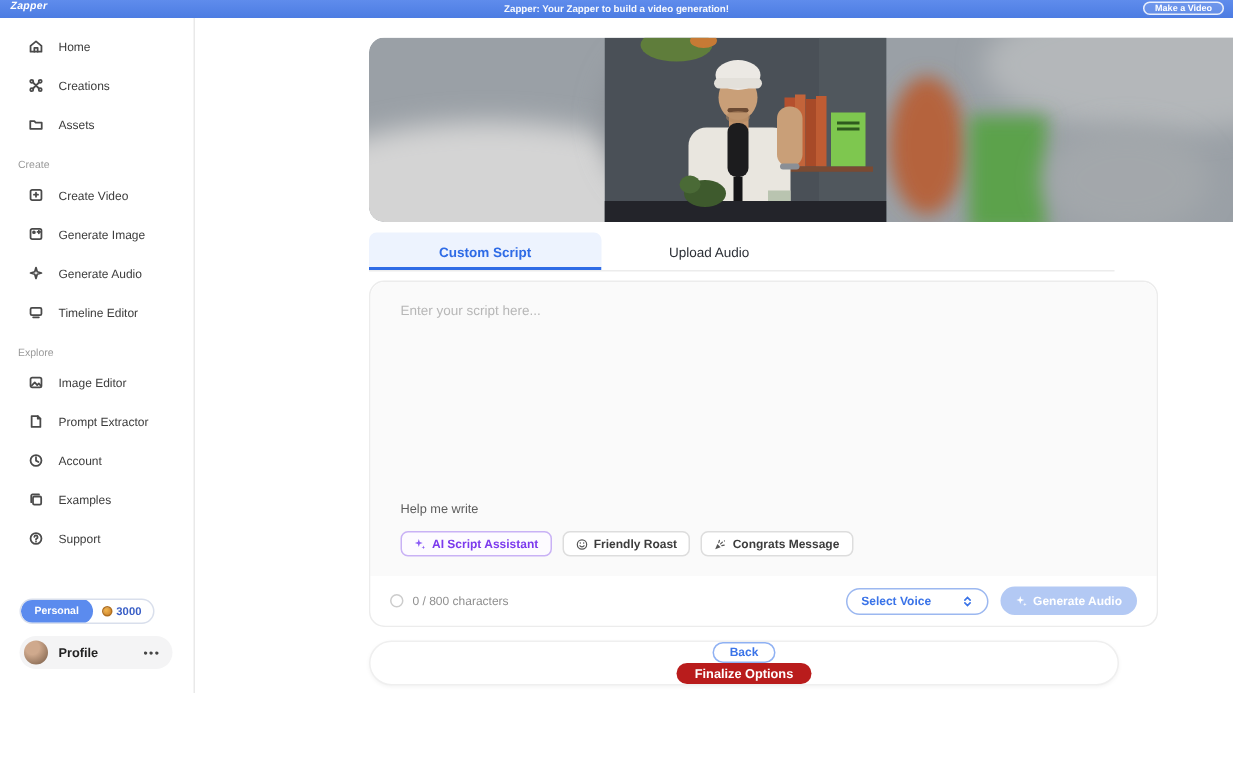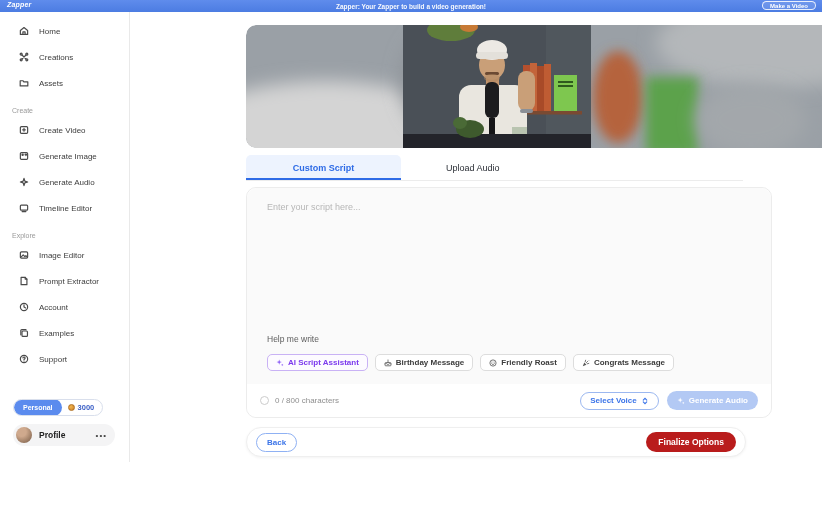"Birthday Message" div.chip { html: <div> <svg> <rect></rect> <path></path> <path></path> </svg> <span>Birthday Message</span> </div> -> none }
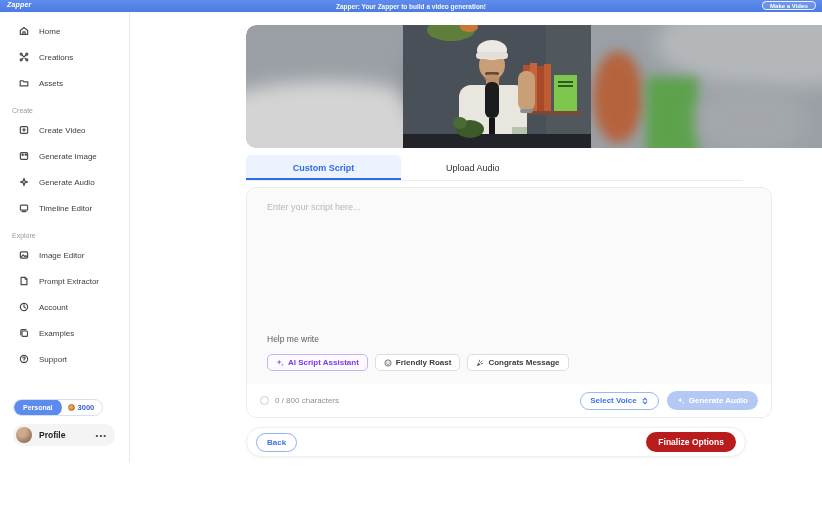"Select Voice" .voice-btn { gap: 4px -> 20px }
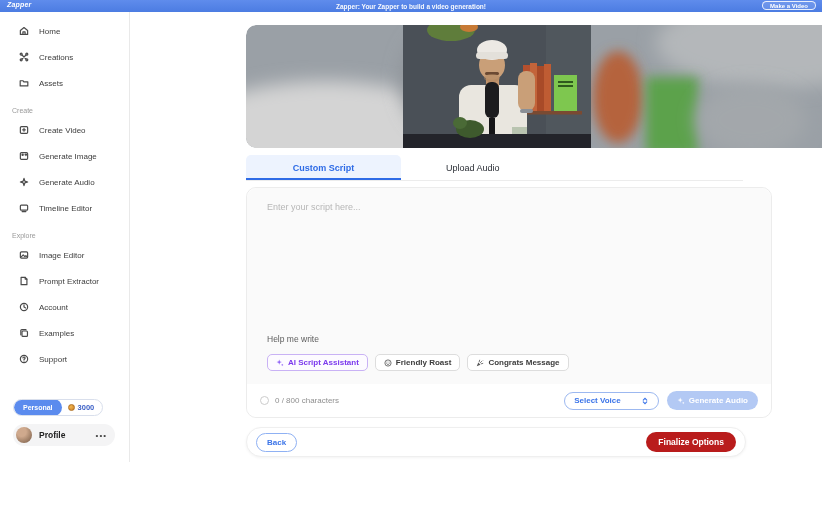"Back" .footer-bar { flex-direction: none -> column }
